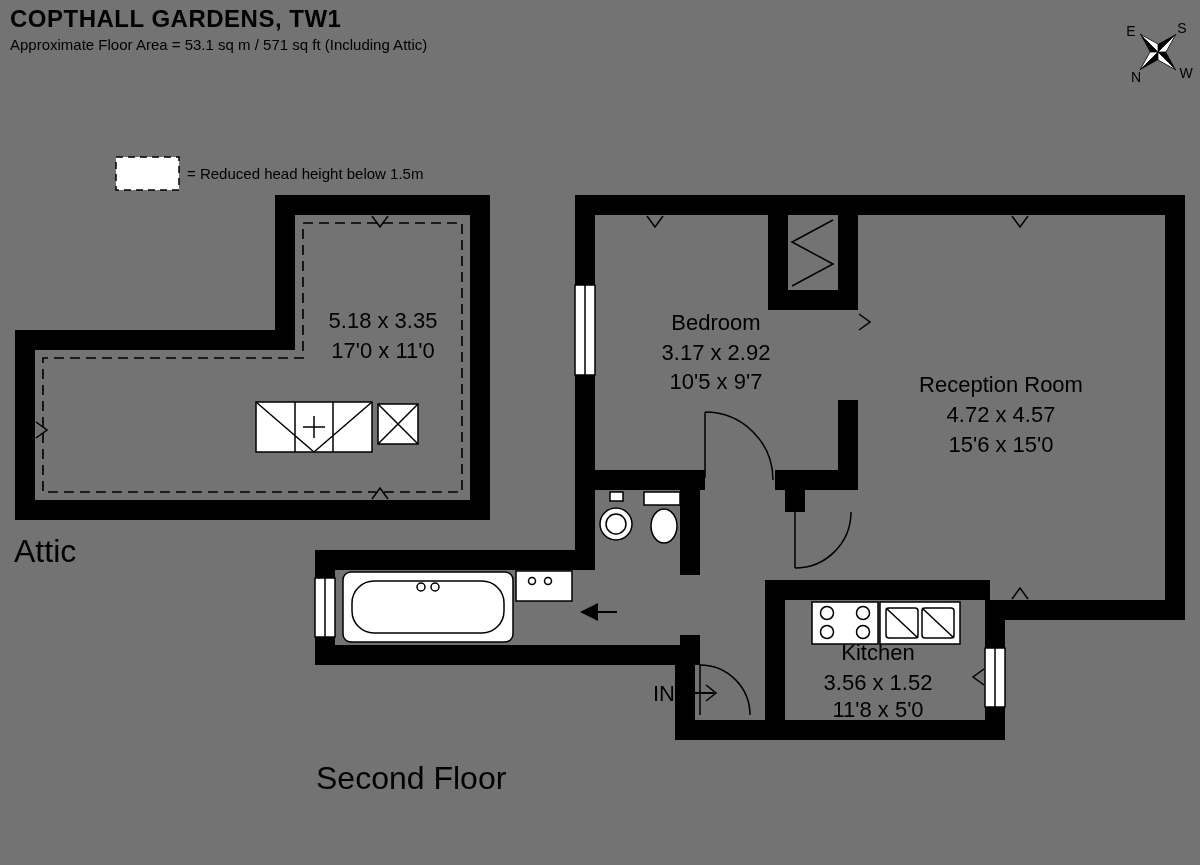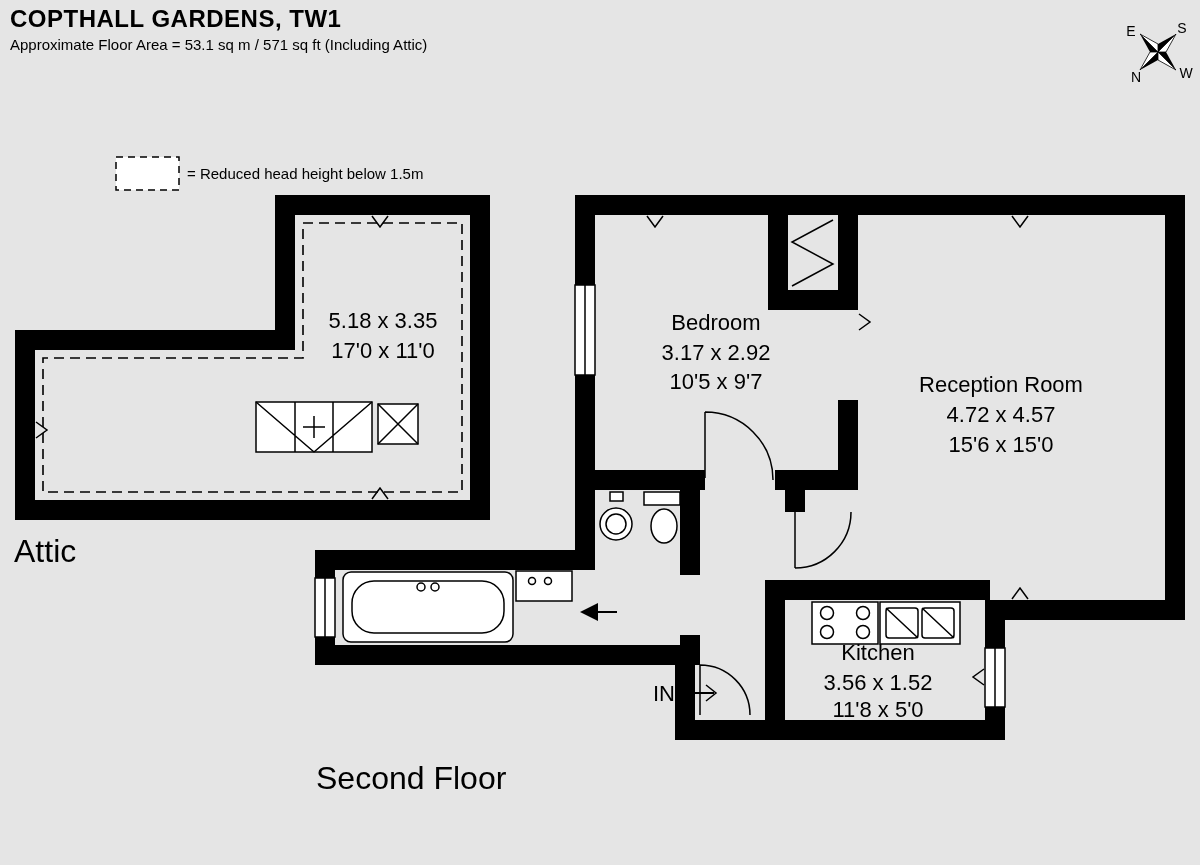"COPTHALL GARDENS, TW1" .page { background: #e5e5e5 -> #737373 }
